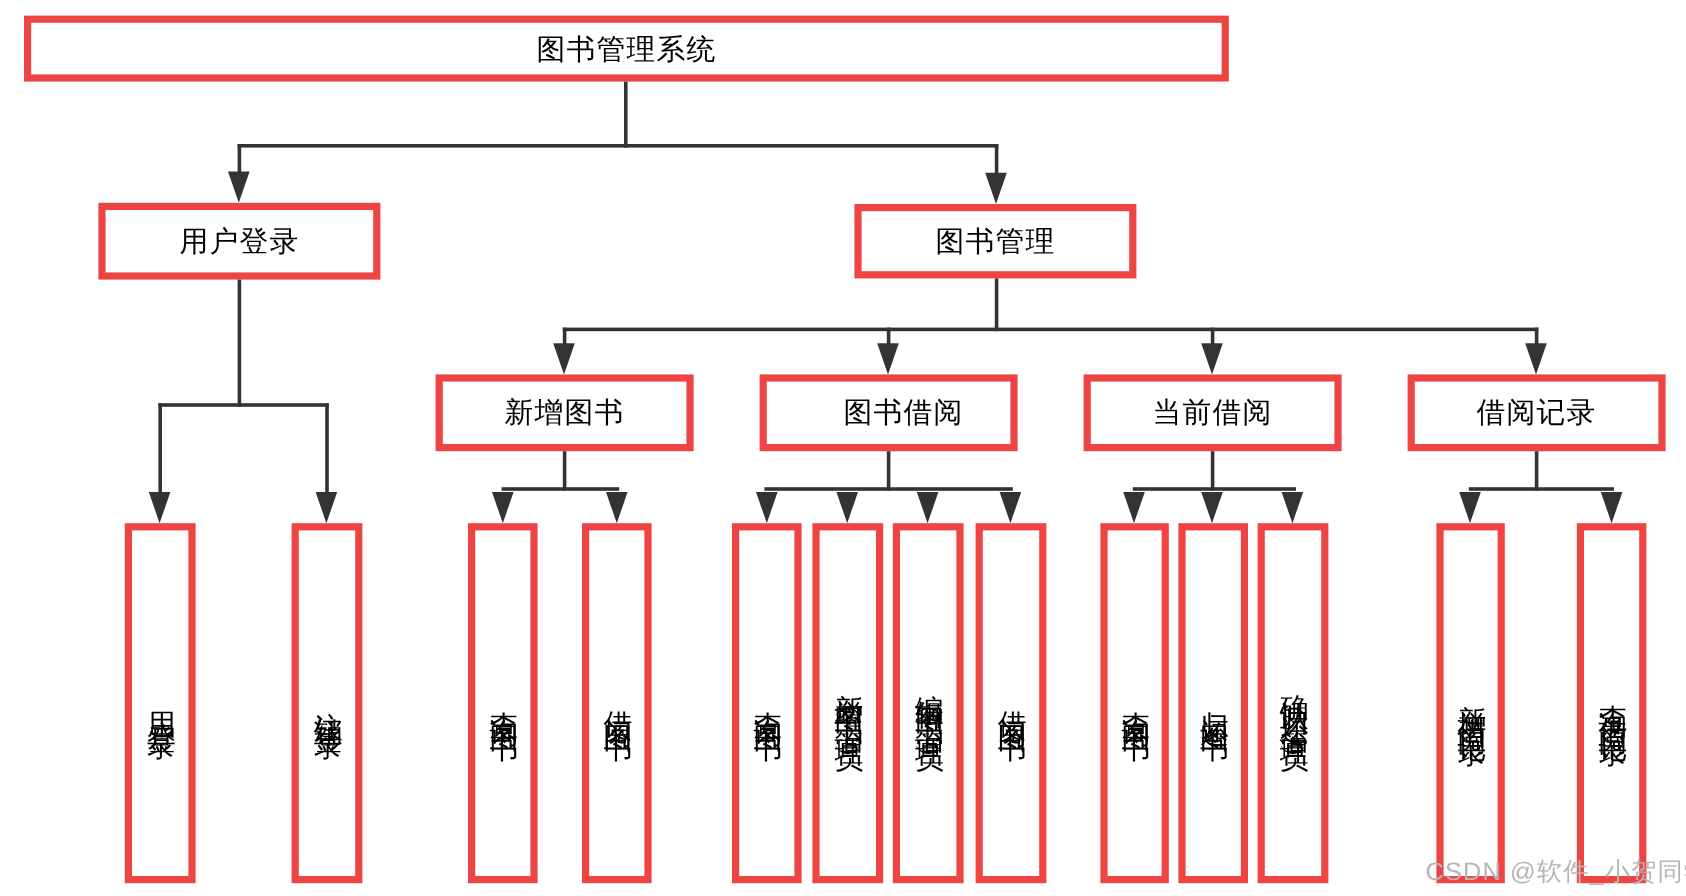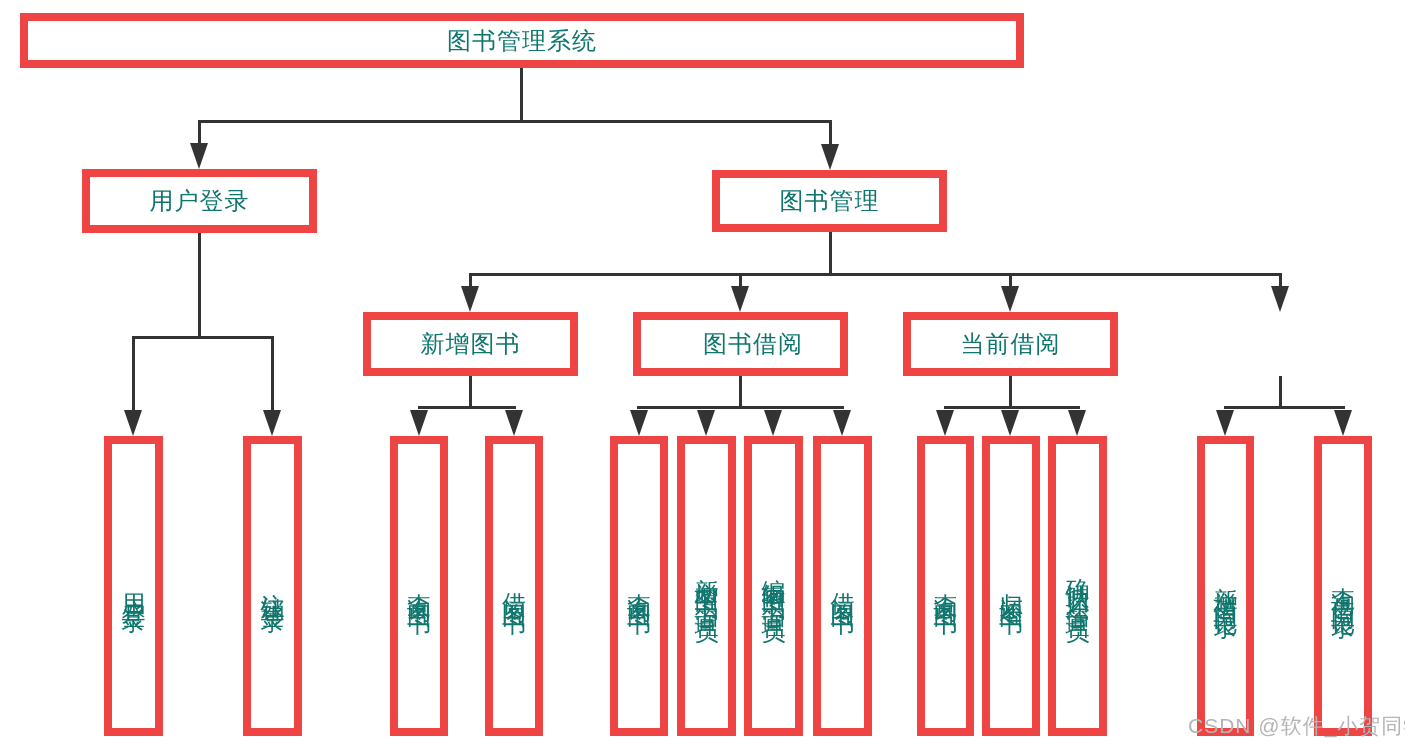"图书管理系统" .box { border: 8px solid #ef4444 -> 6px solid #ef4444; color: #0f766e -> #000000 }
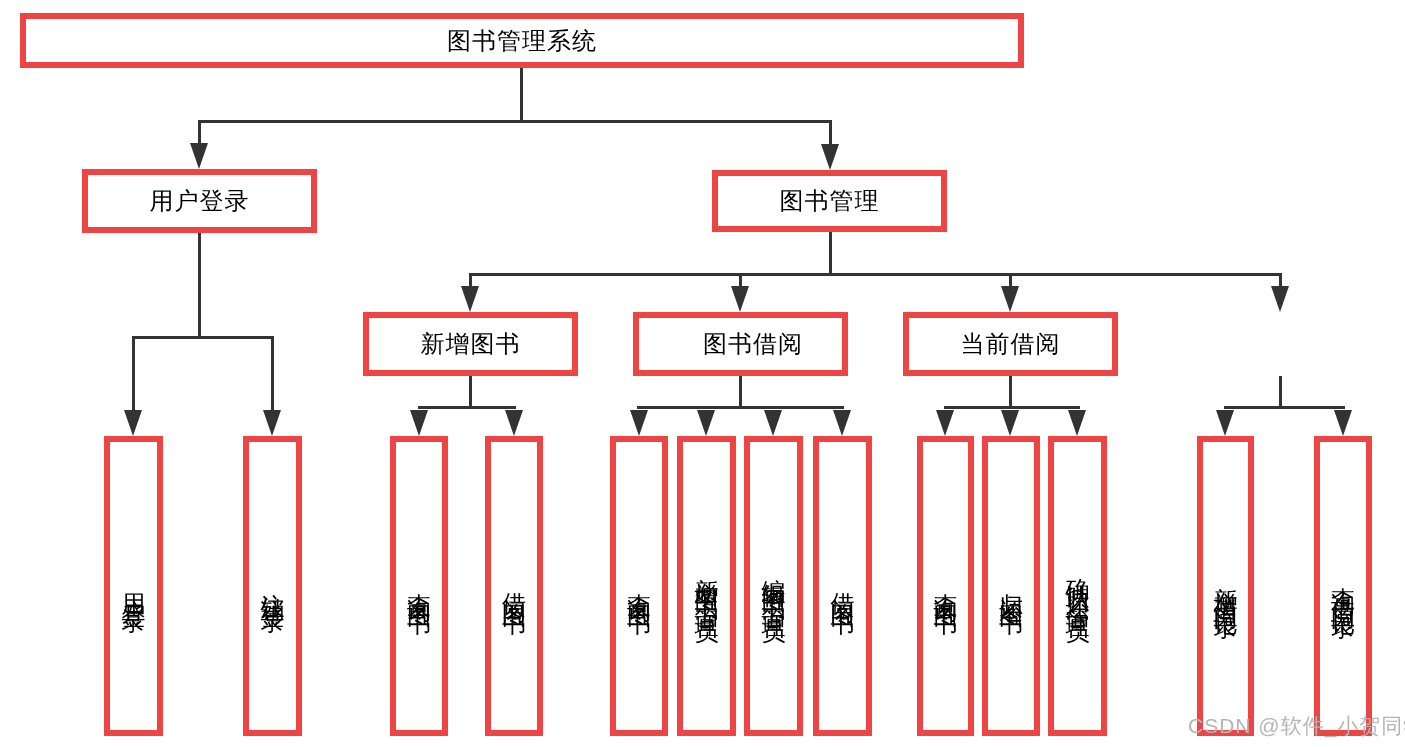"借阅记录" div.box { html: none -> <div> <span>借阅记录</span> </div> }
